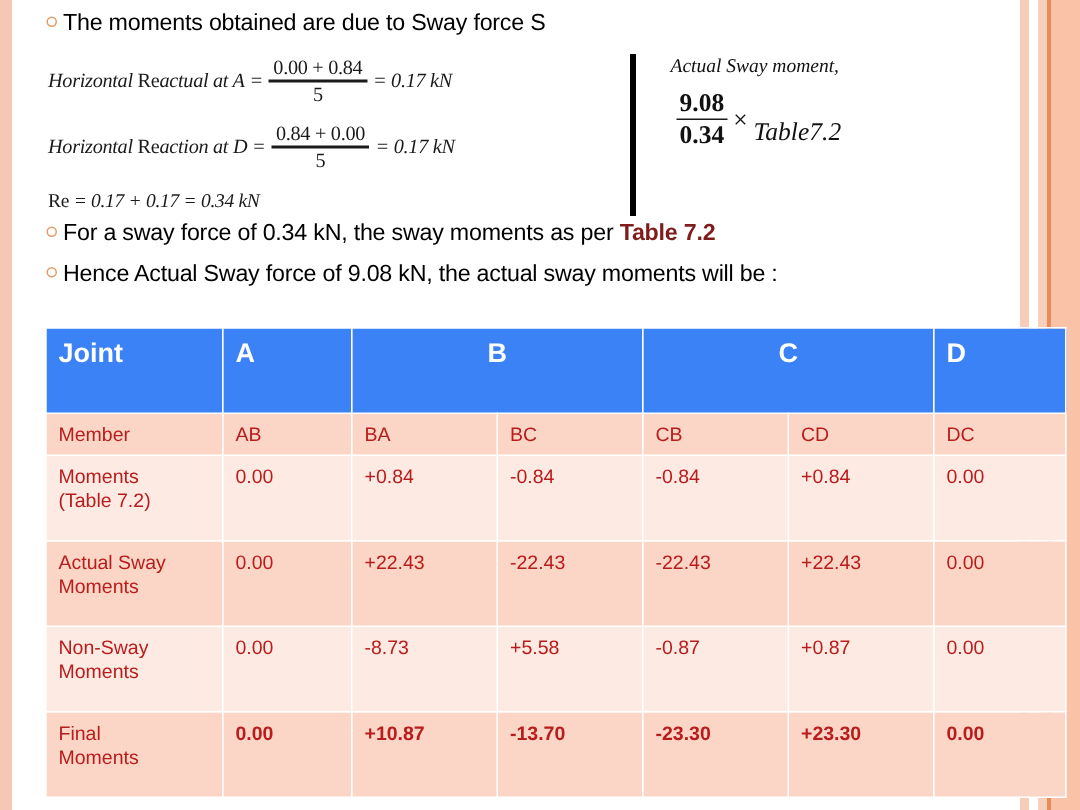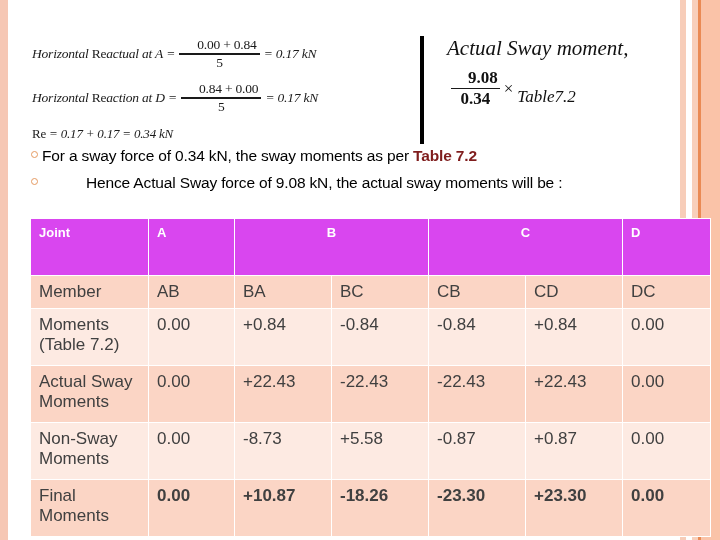"The moments obtained are due" div.bullet-row { html: none -> <div> <span> <span></span> </span> <span>The moments obtained are due to Sway force S</span> </div> }
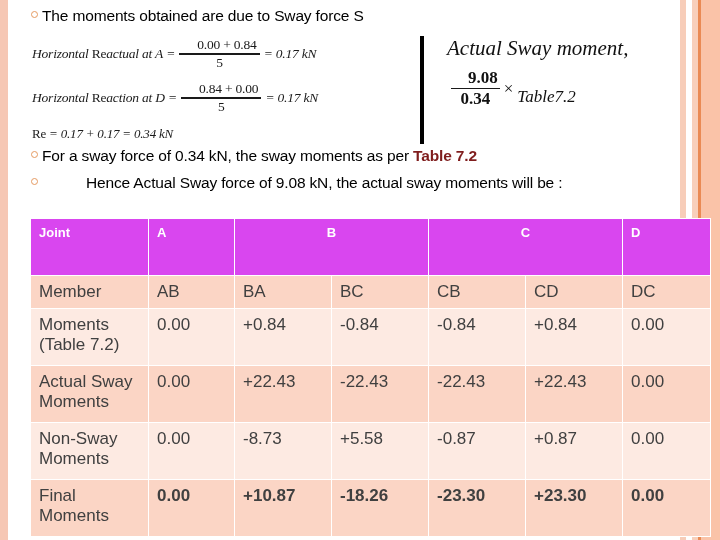"0.00 + 0.84" .frac .num { margin-left: 15px -> none }
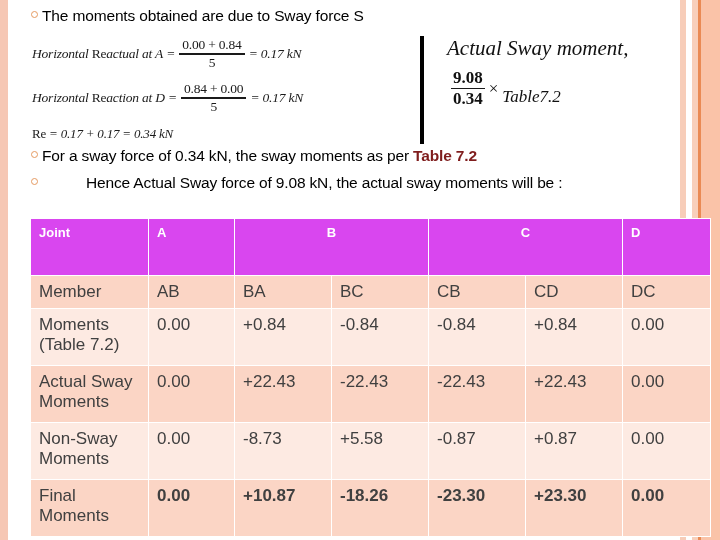"Actual Sway moment," .eq-title { font-size: 21px -> 13px }
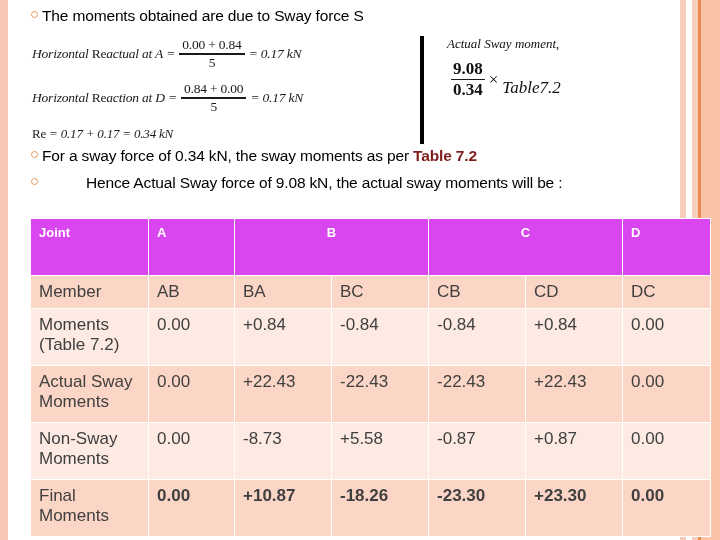"Hence Actual Sway force of" #b3 { gap: 44px -> none }
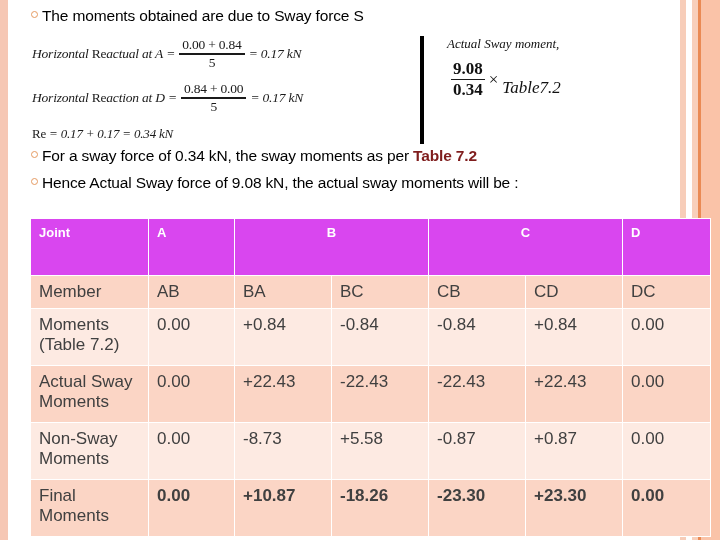"Joint" #datatable thead th { background: #d946ef -> #3b82f6; font-size: 13px -> 18px }
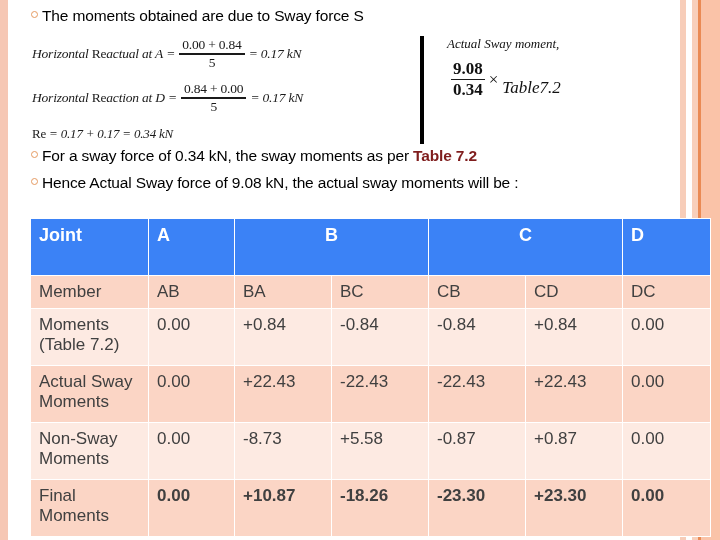"Member" #datatable th,#datatable td { color: #404040 -> #b91c1c; font-size: 17px -> 13px }
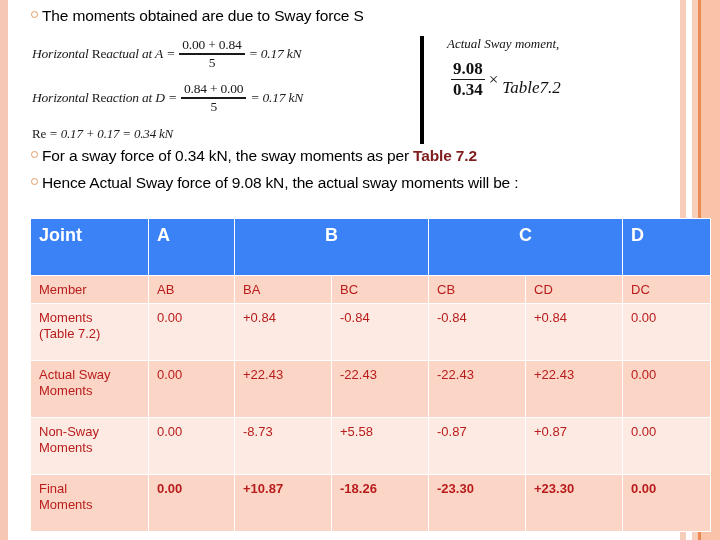"-18.26" td { text: -18.26 -> -13.70 }
